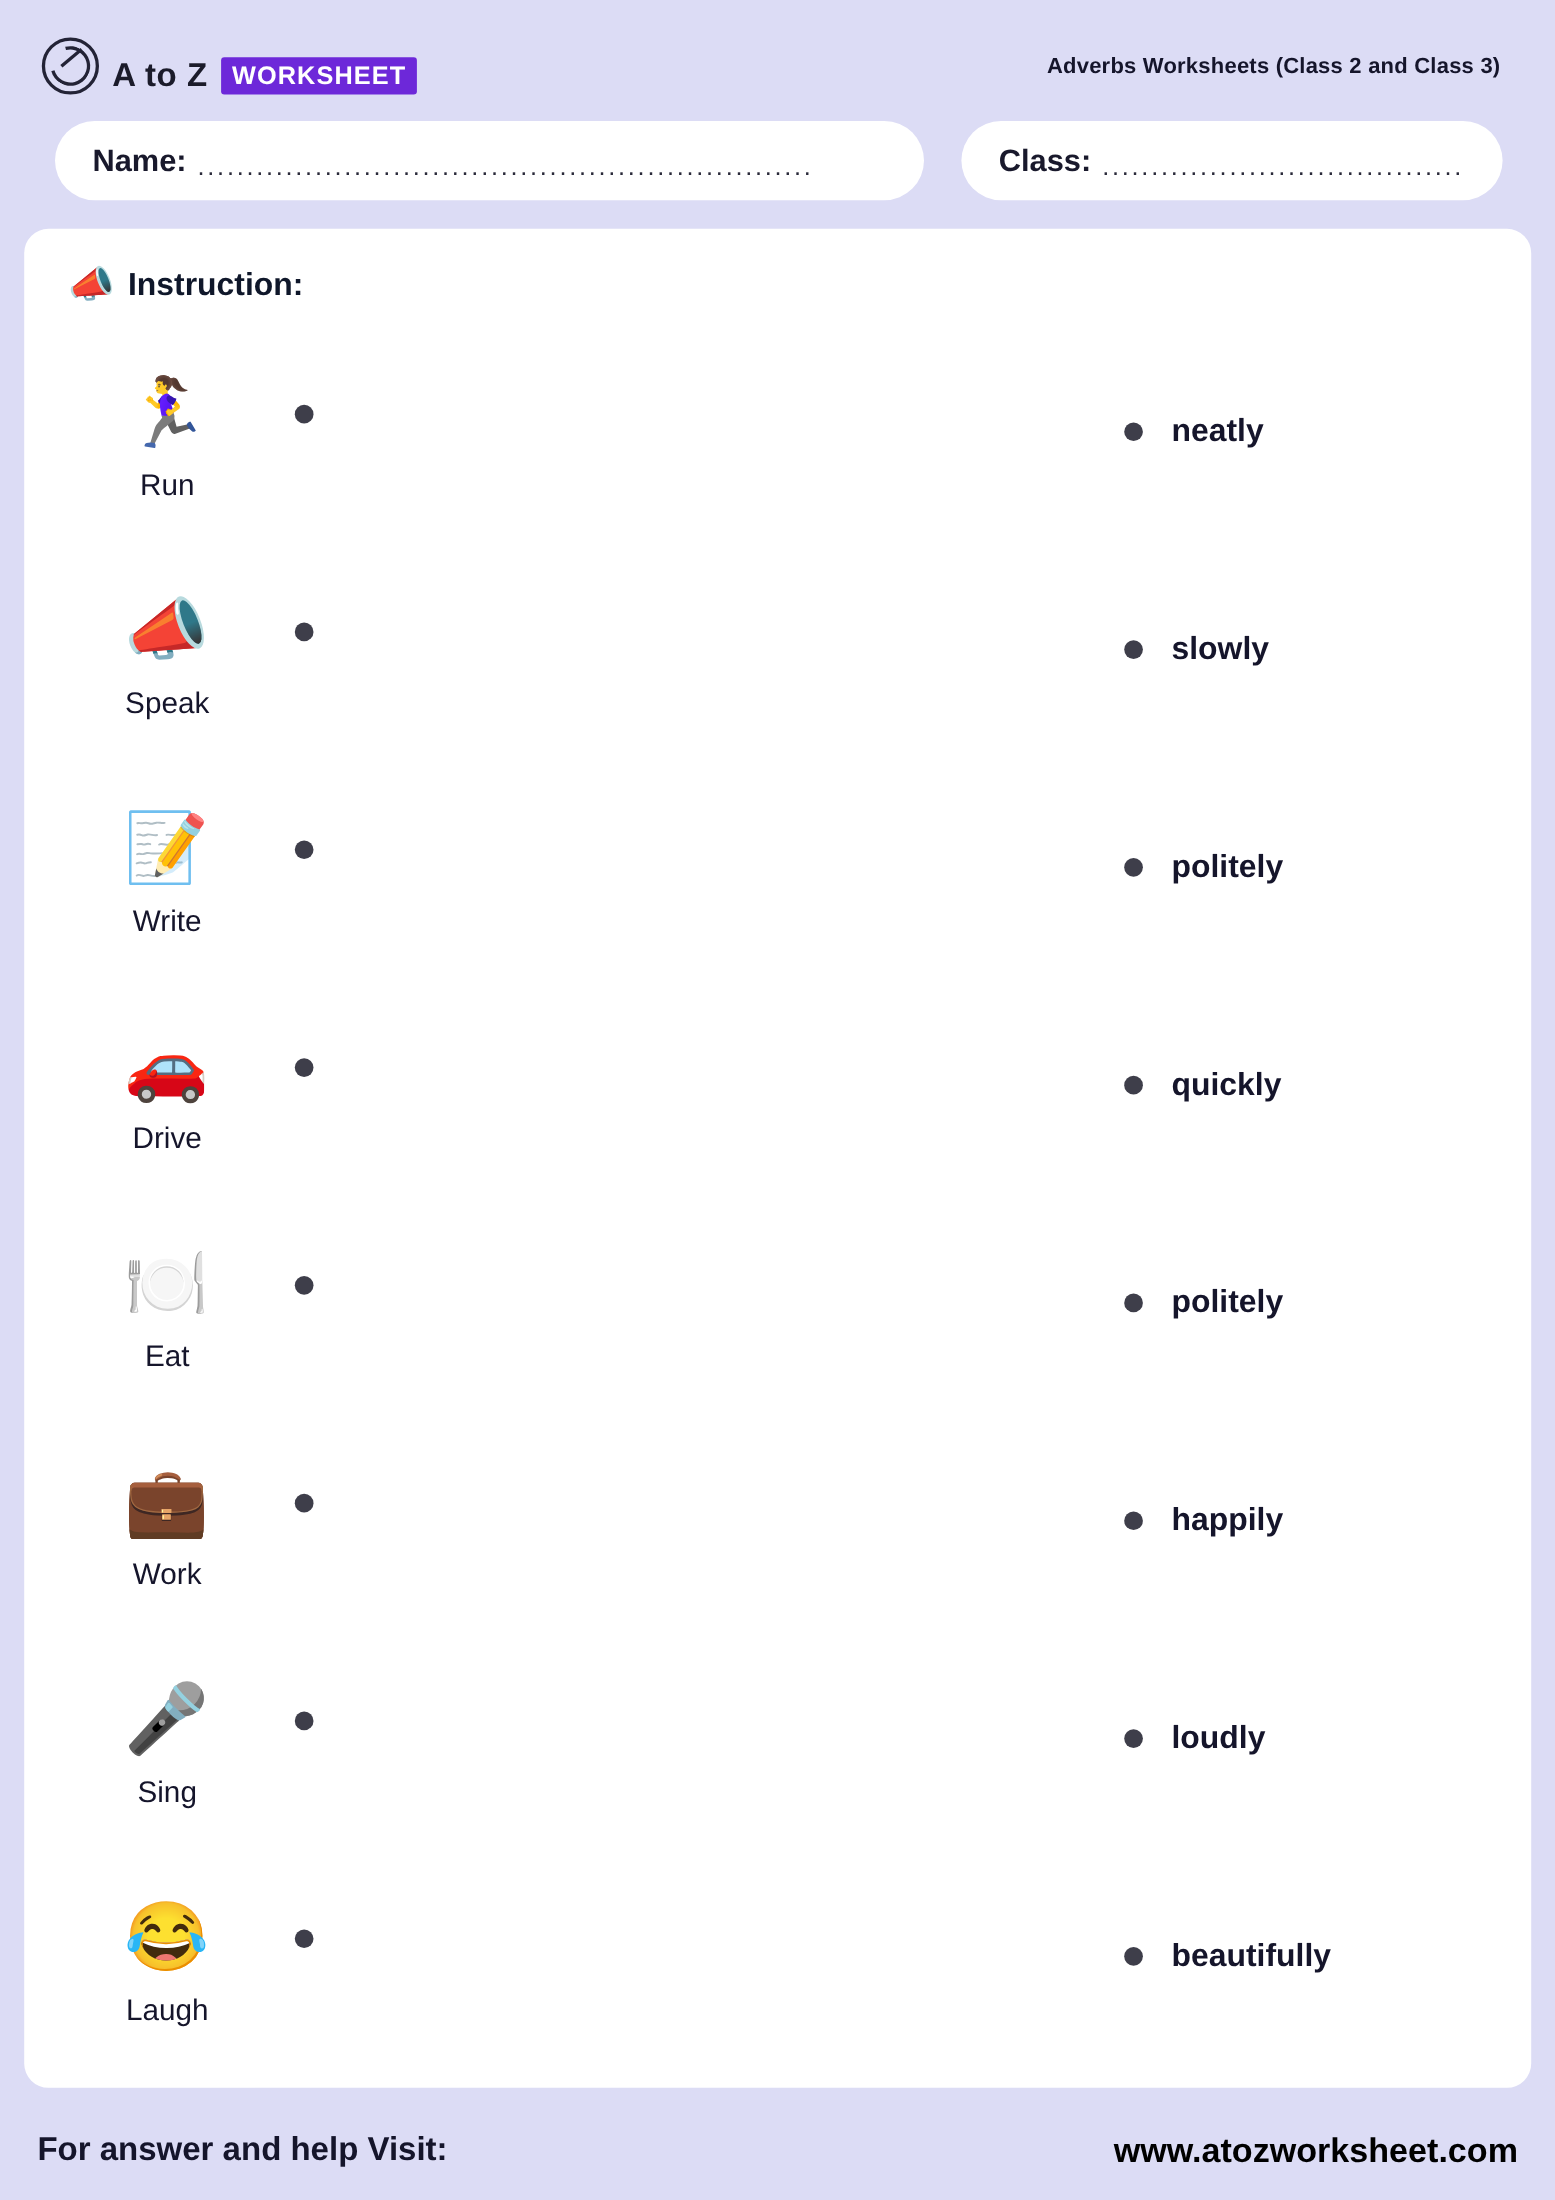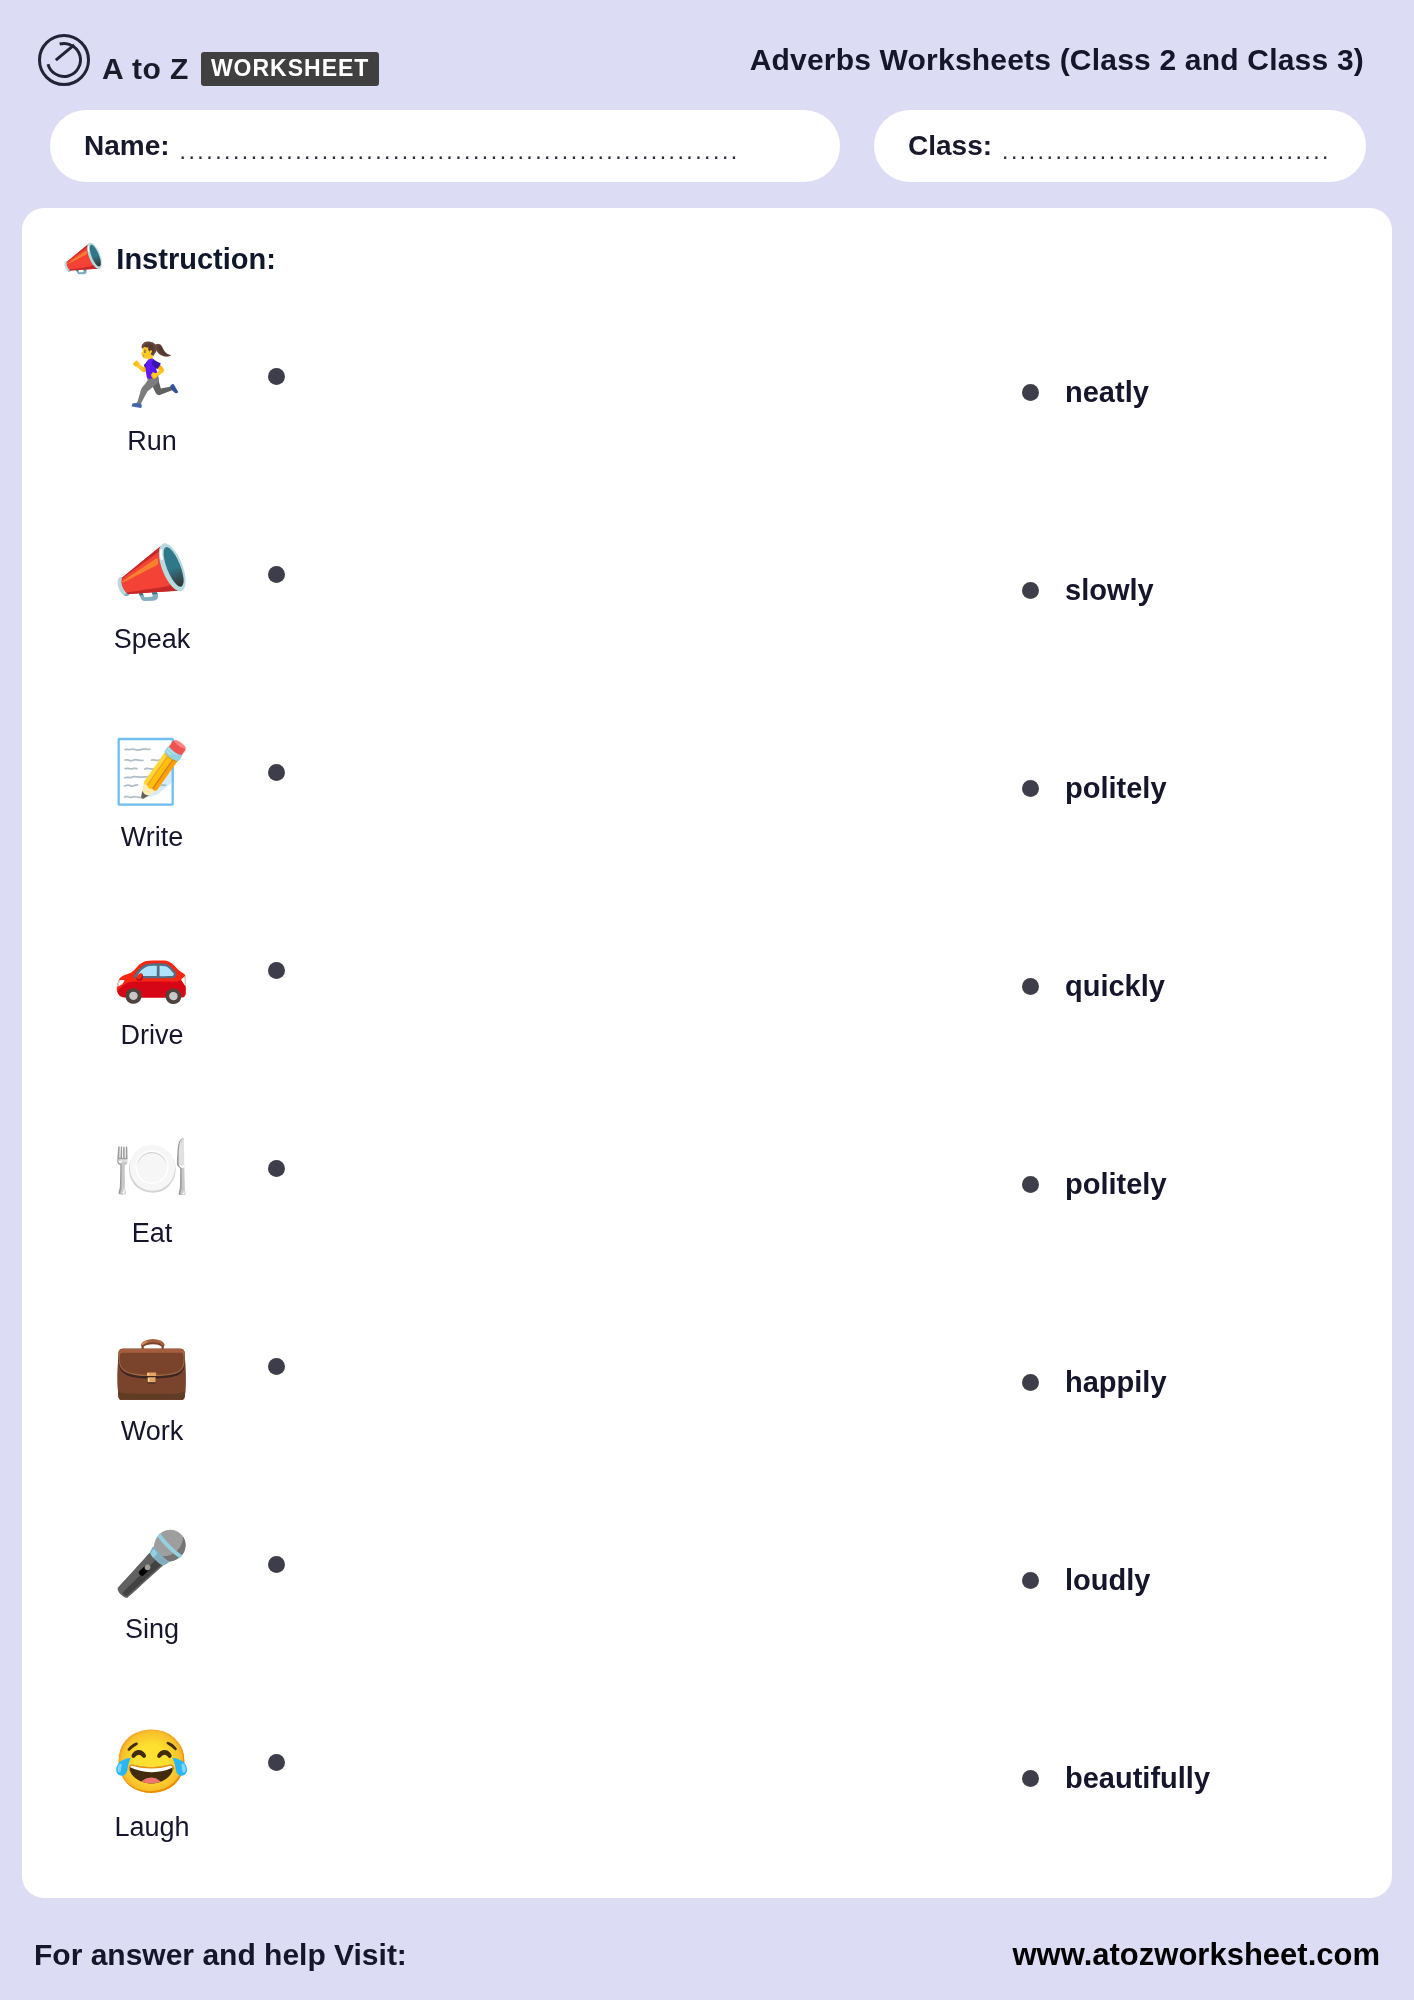"WORKSHEET" .brand-ws { background: #404040 -> #6d28d9 }
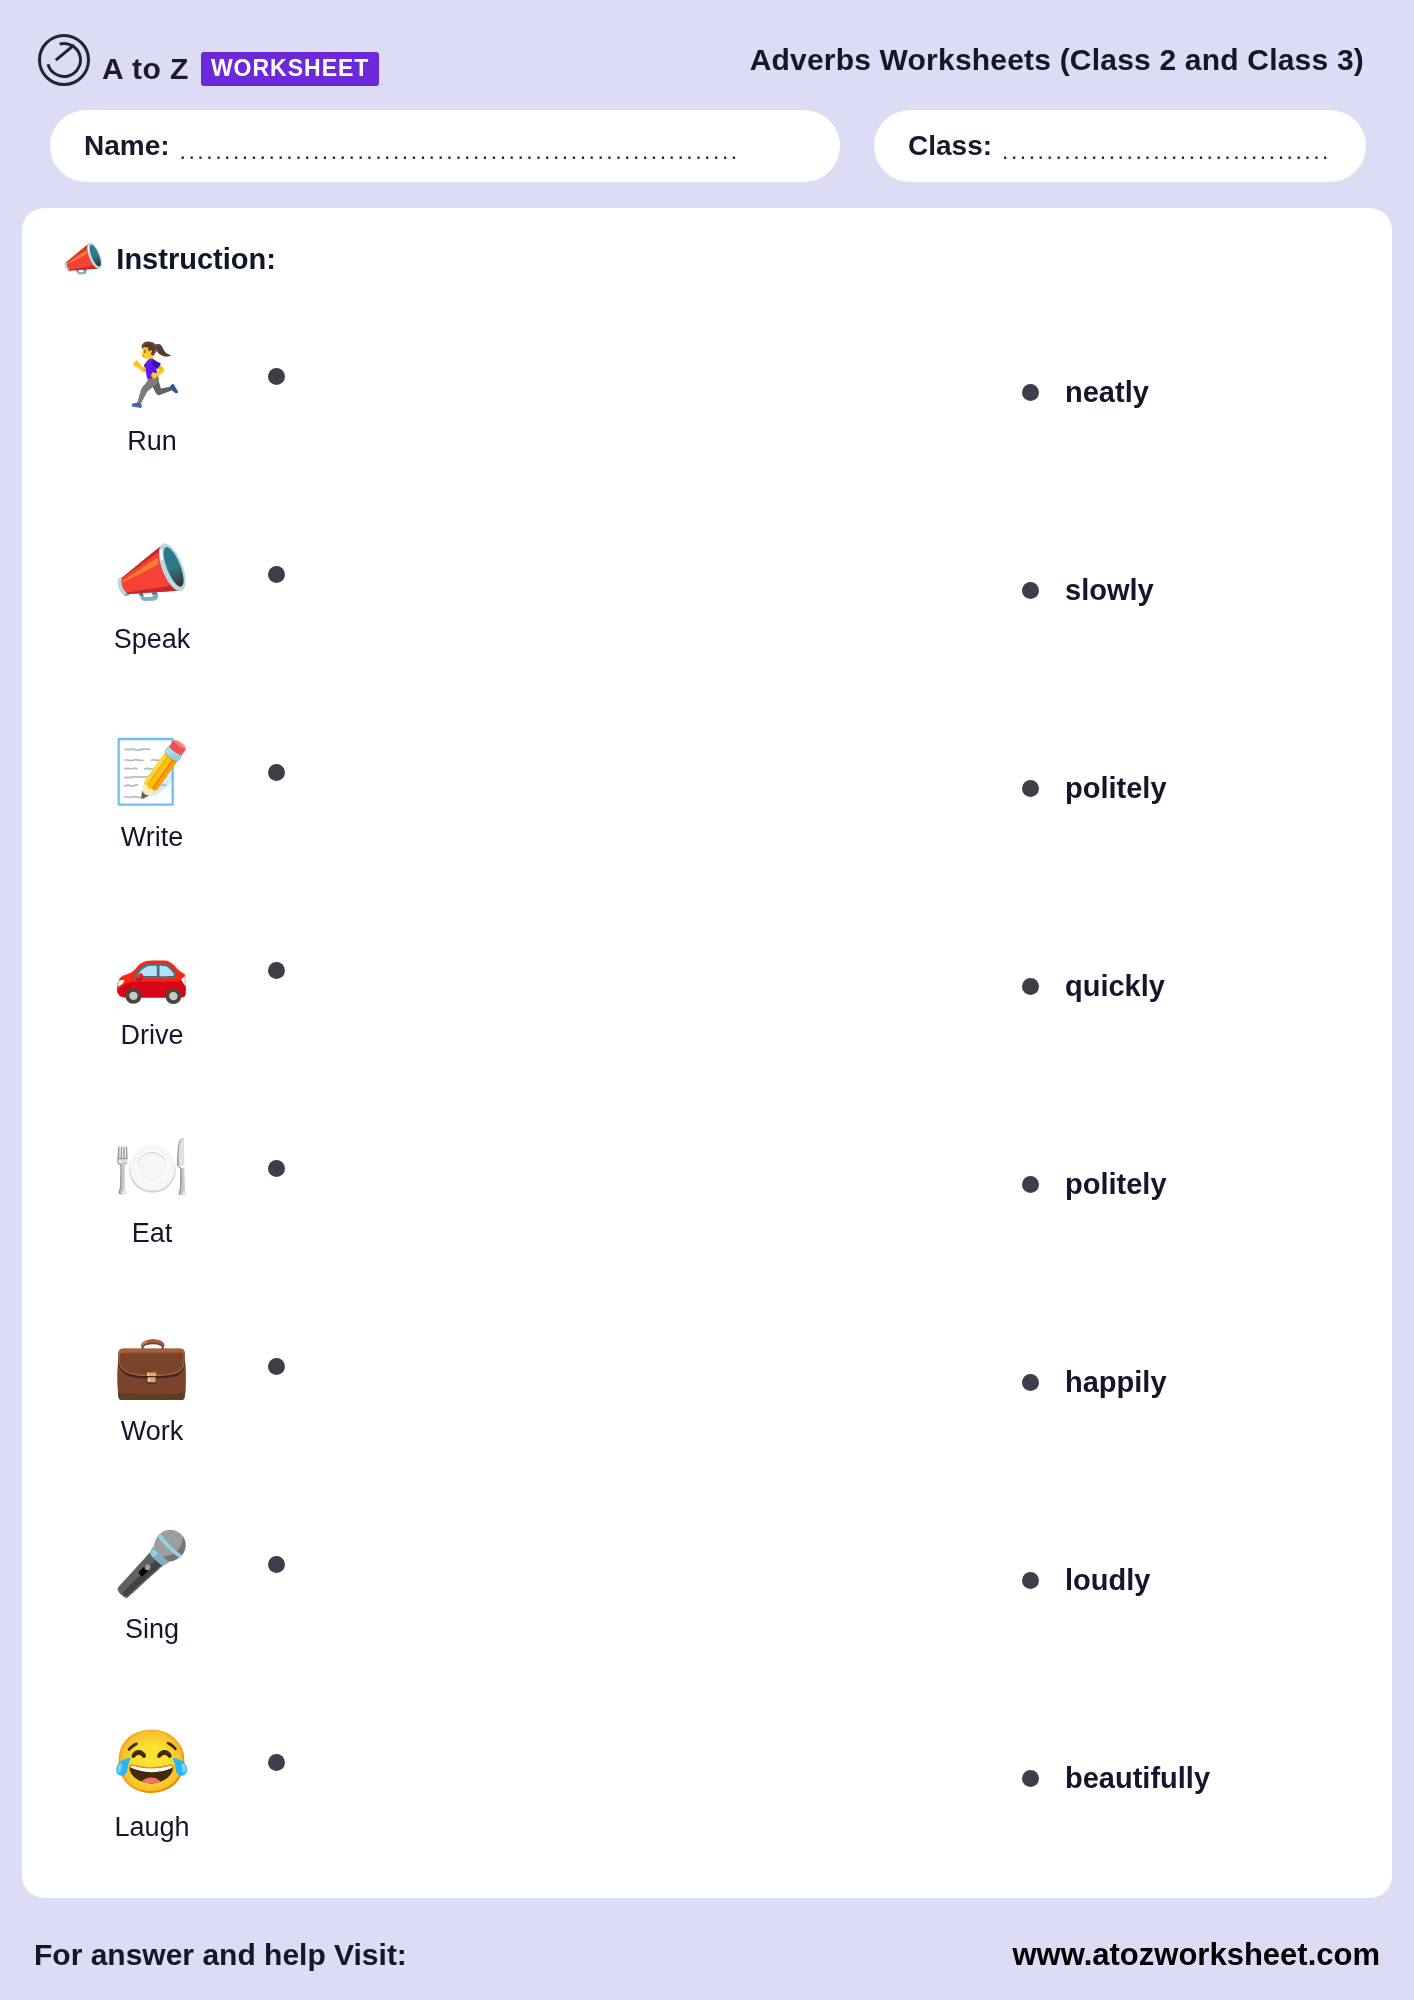"Adverbs Worksheets (Class 2 and" .doc-title { font-size: 30px -> 20px }
